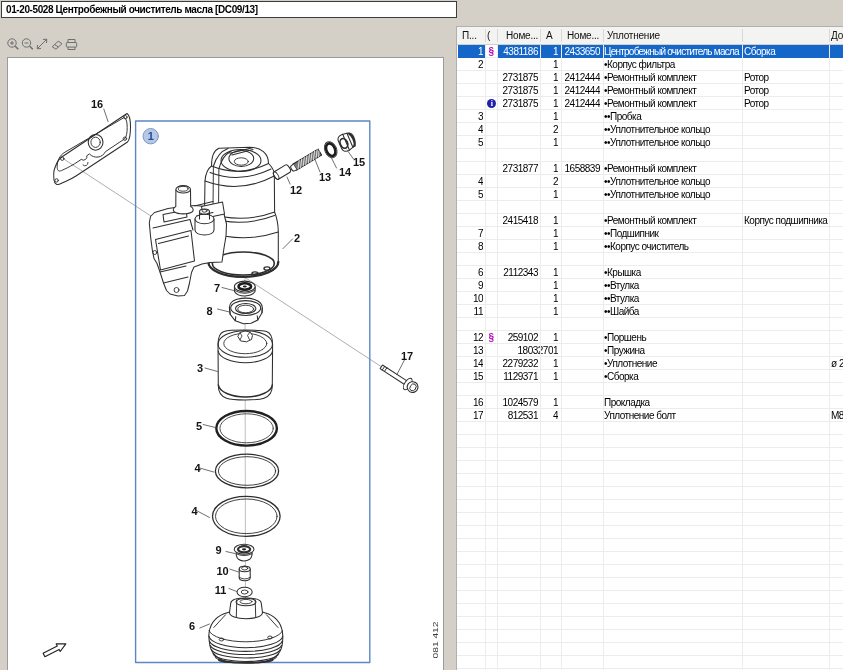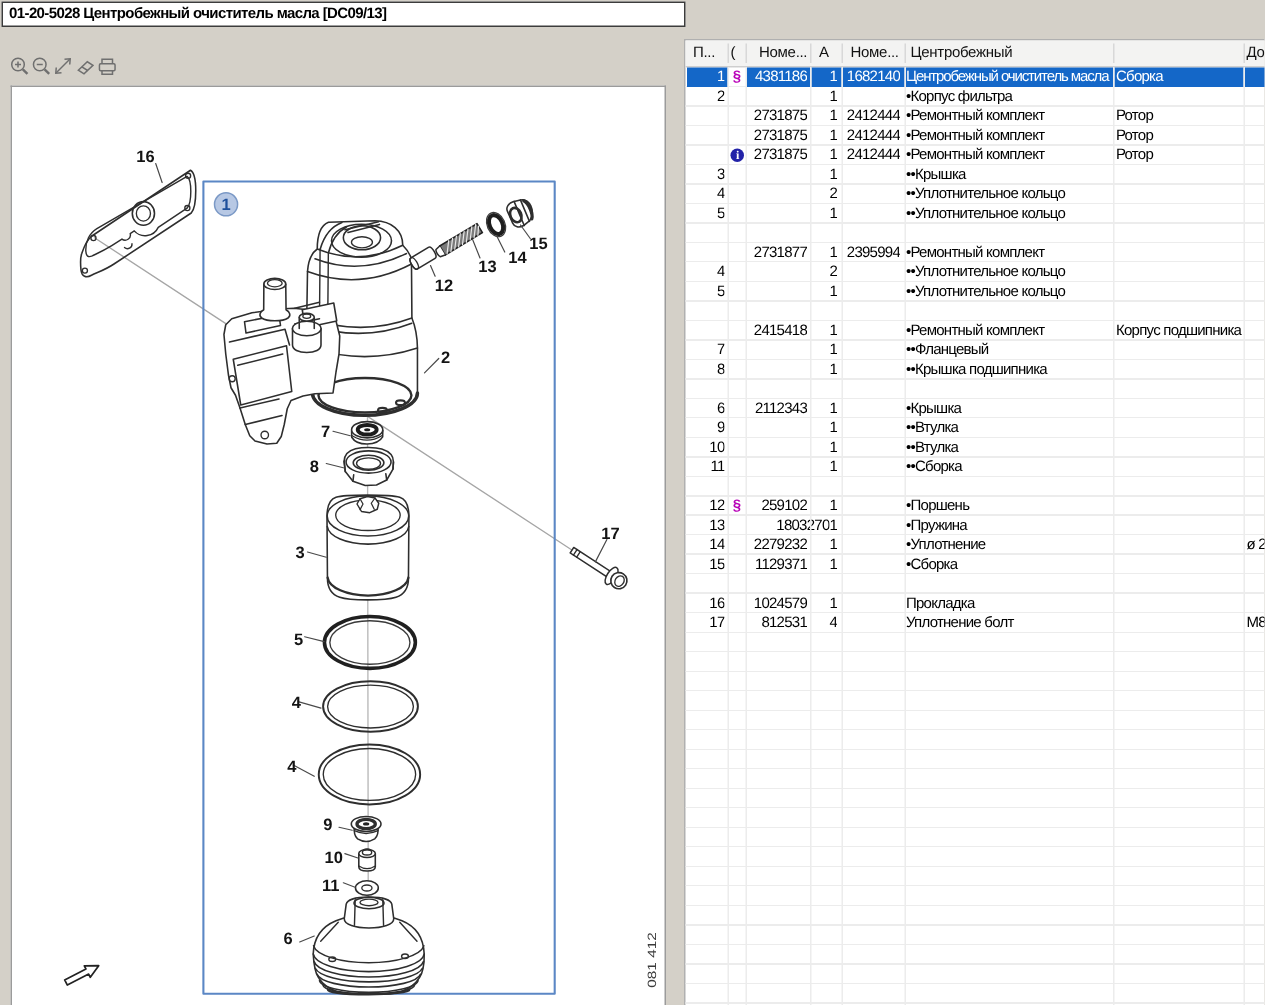"Центробежный" div.hc { text: Центробежный -> Уплотнение }
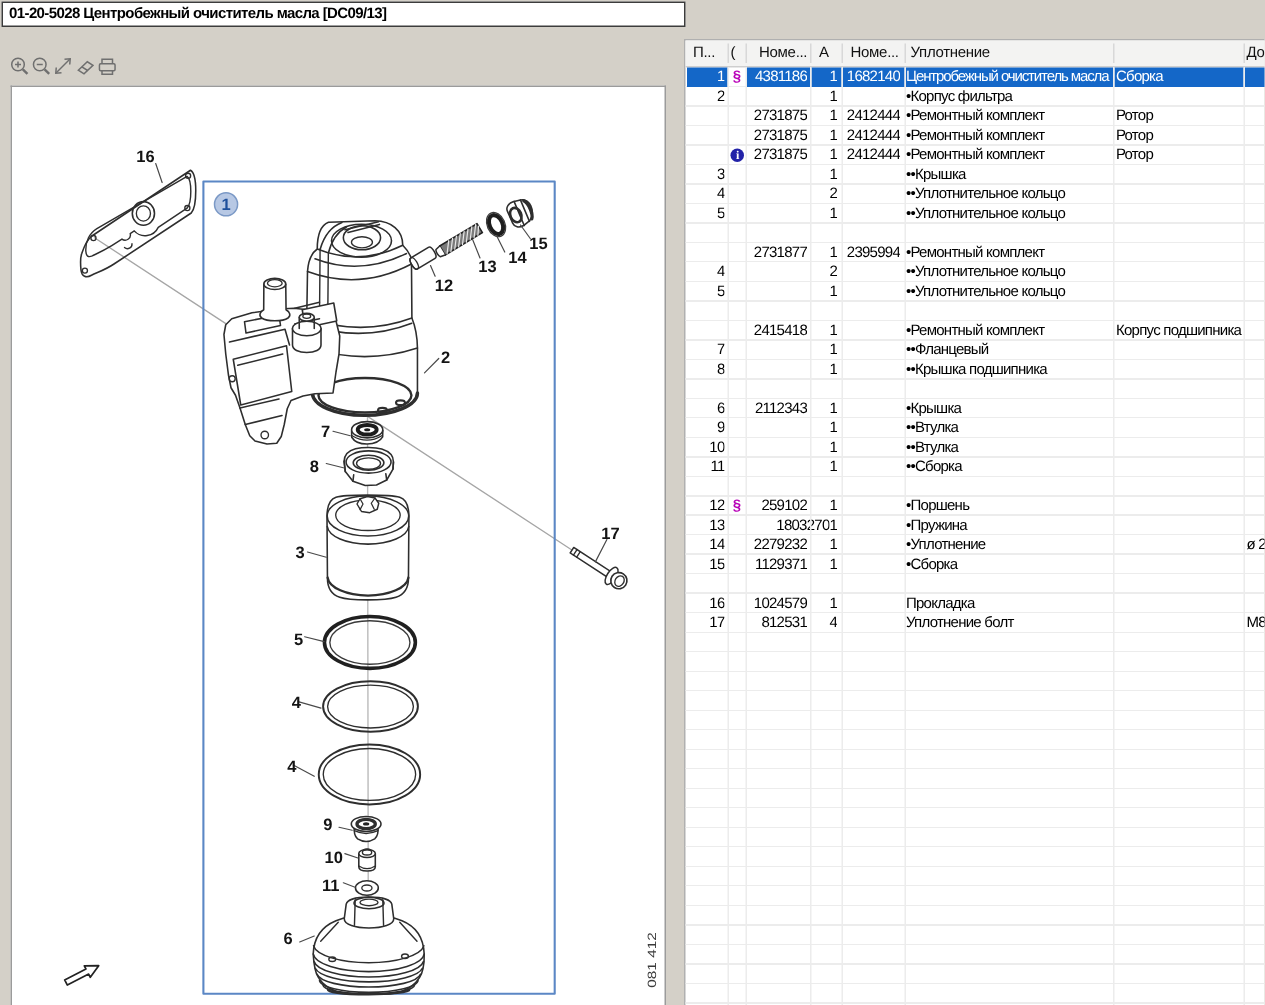"1682140" div.cell { text: 1682140 -> 2433650 }
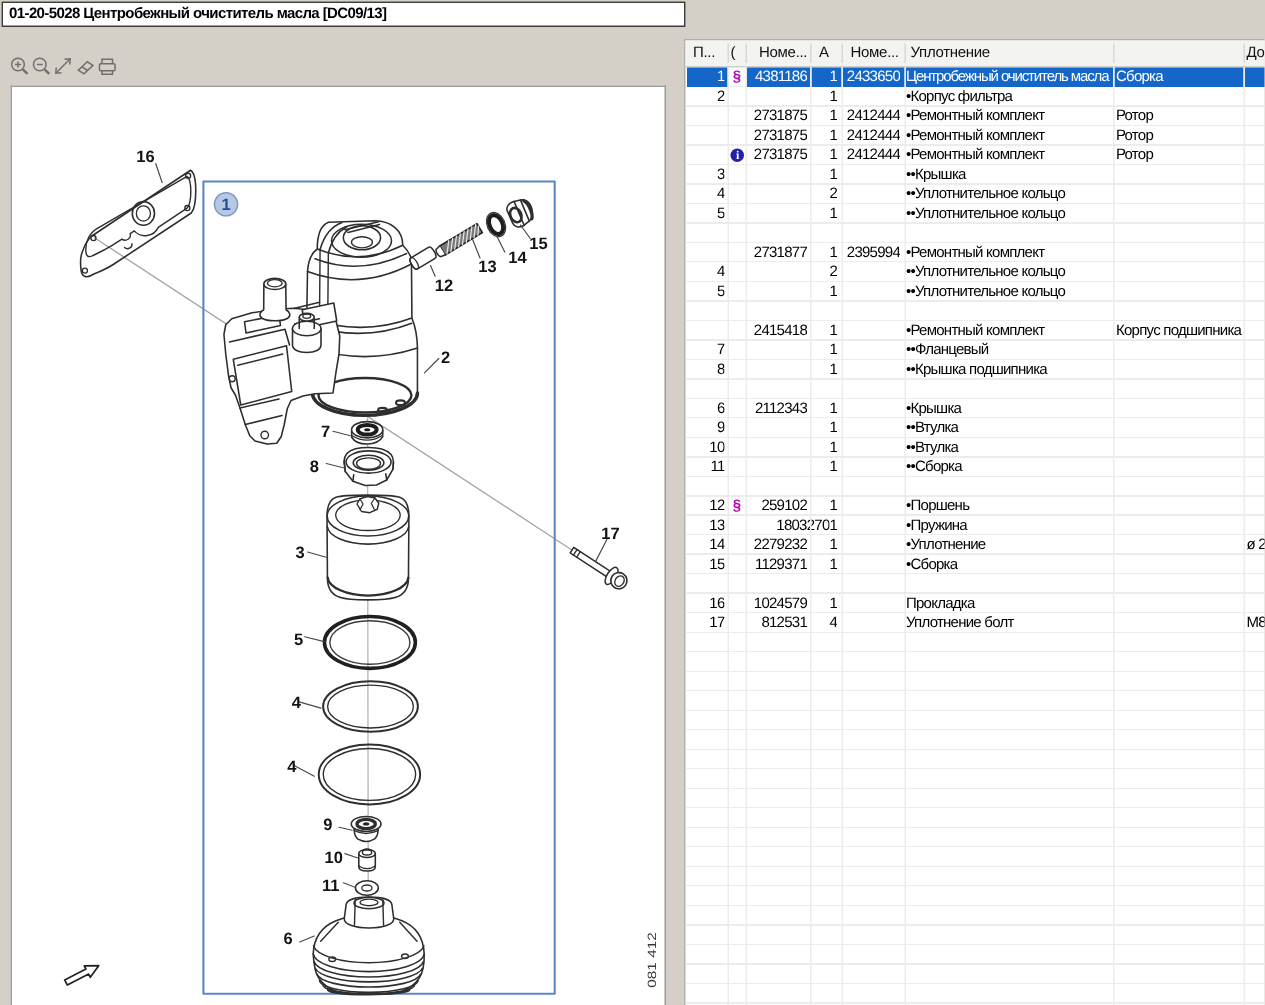"••Крышка" div.cell { text: Крышка -> Пробка }
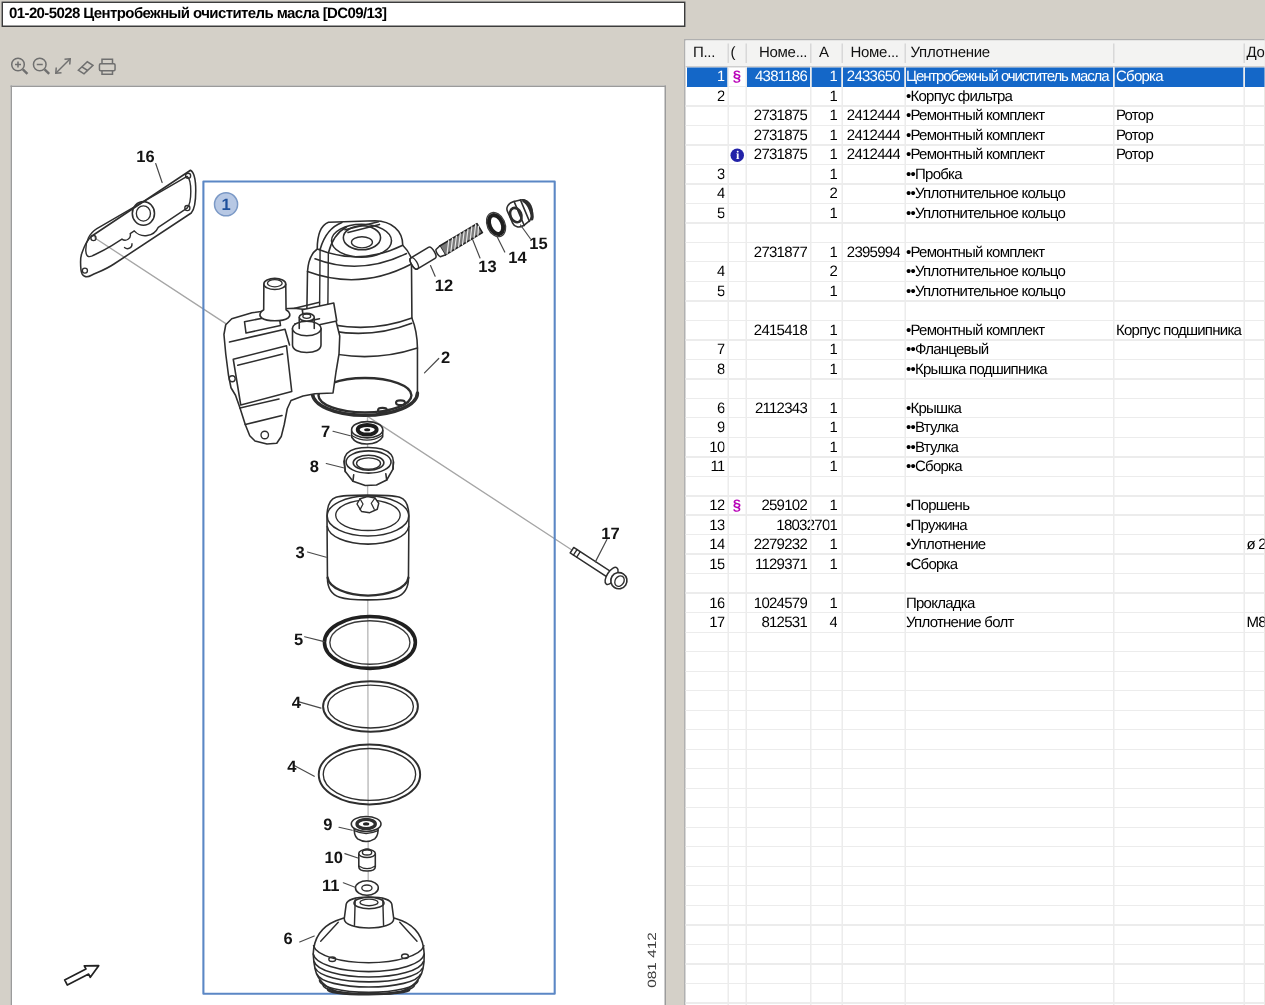"2395994" div.cell { text: 2395994 -> 1658839 }
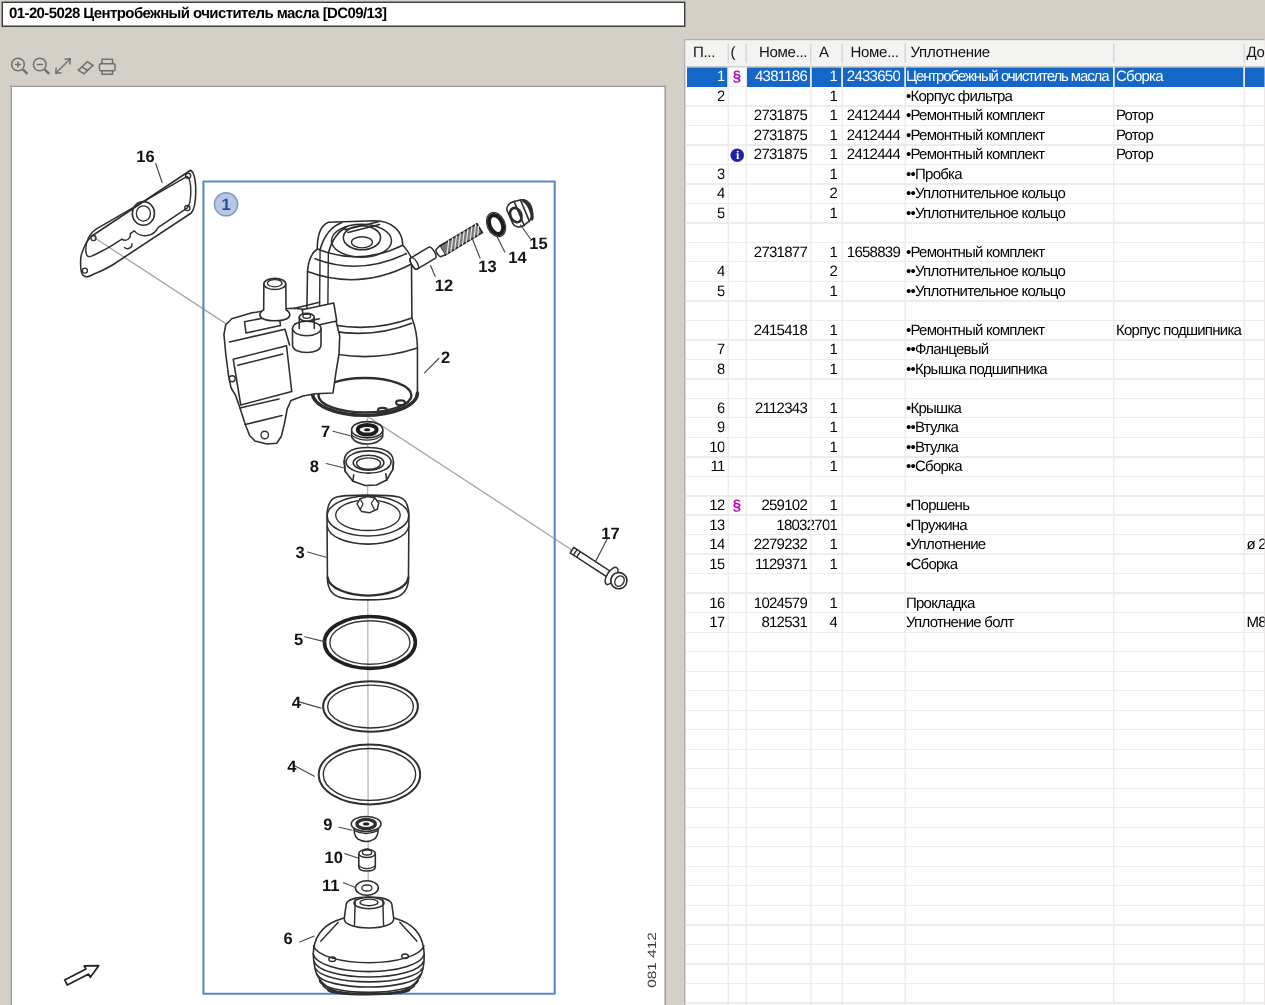"••Фланцевый" div.cell { text: Фланцевый -> Подшипник }
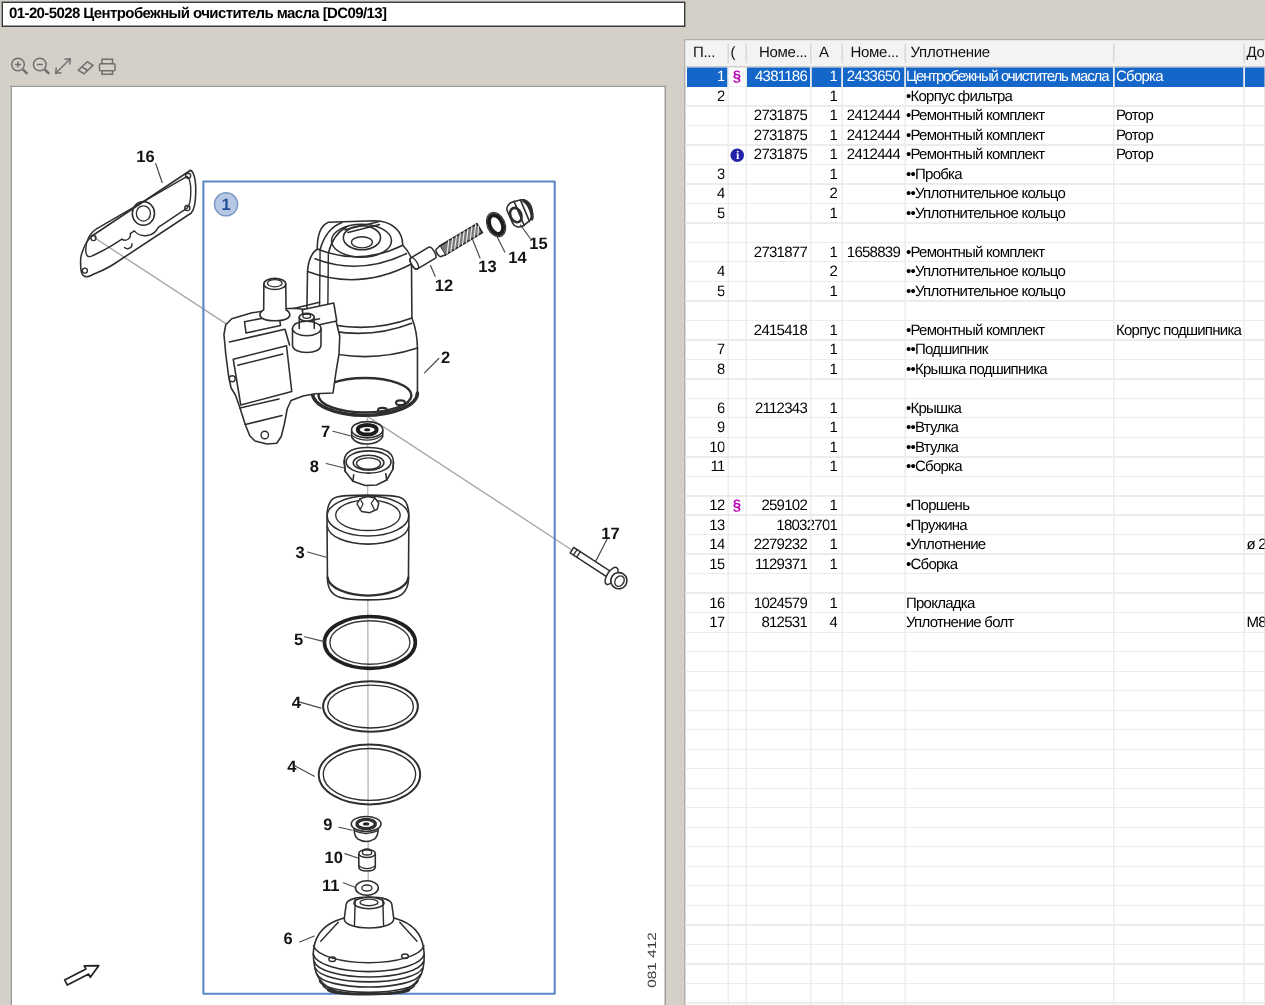"••Крышка подшипника" div.cell { text: Крышка подшипника -> Корпус очиститель }
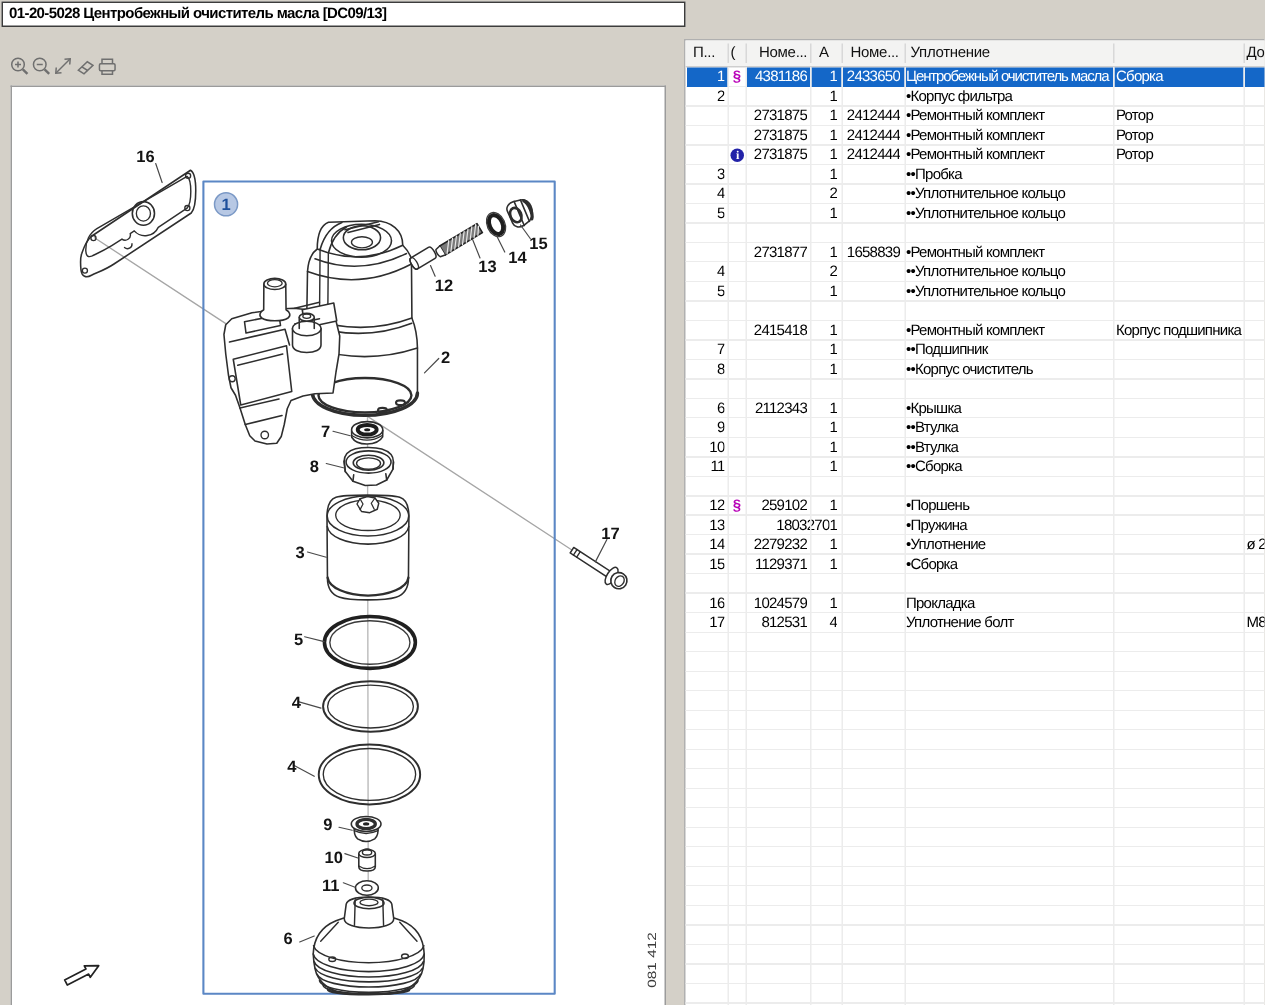"••Сборка" div.cell { text: Сборка -> Шайба }
